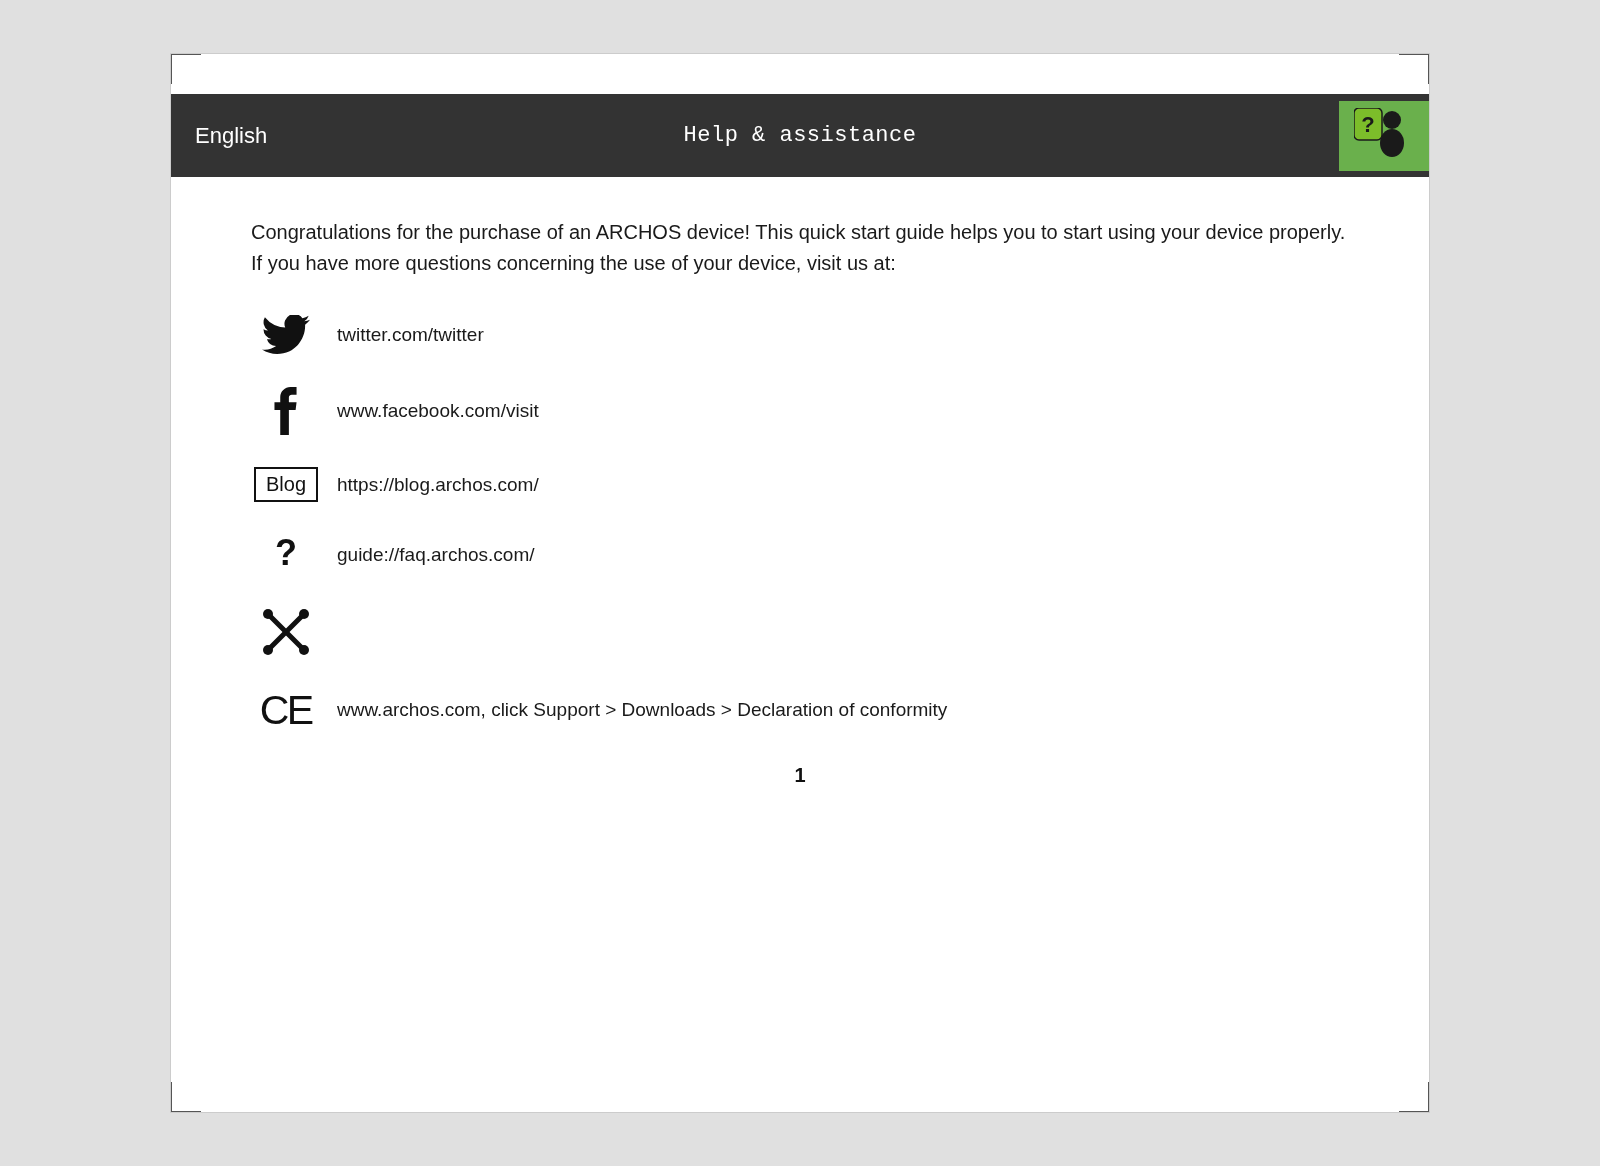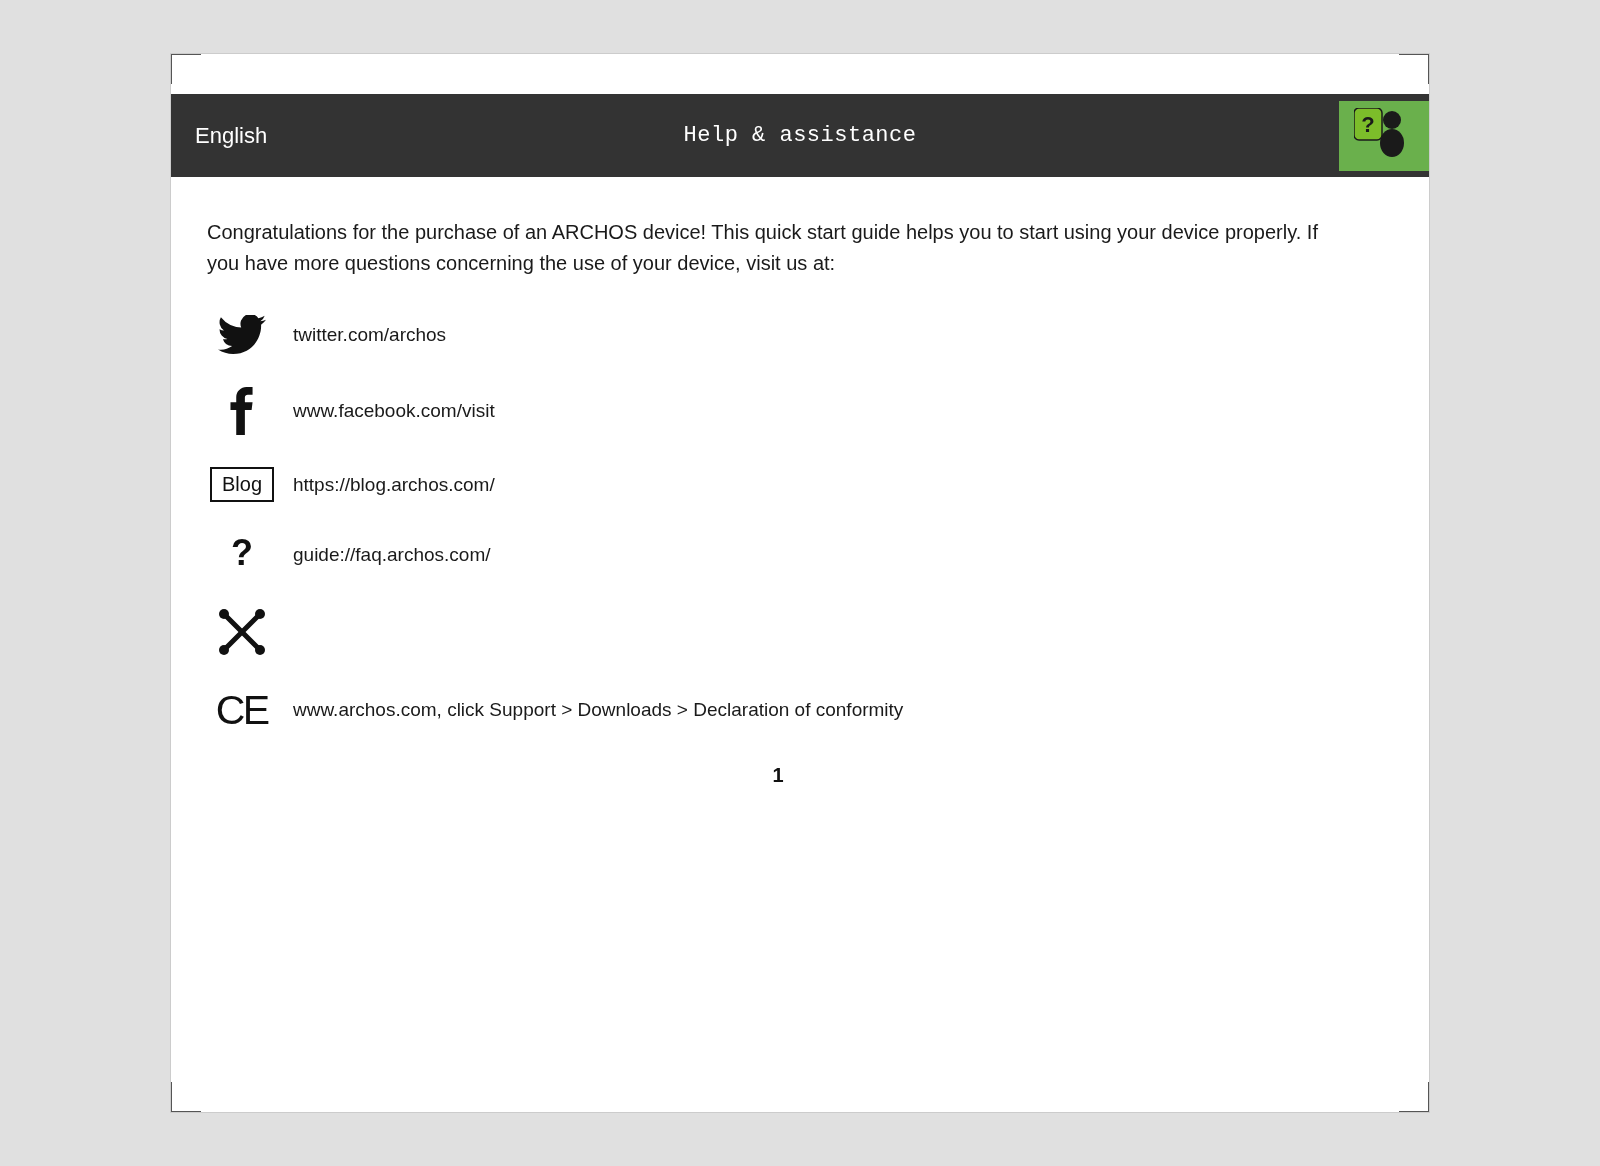"Congratulations for the purchase of" .content { padding: 40px 80px 40px 36px -> 40px 80px 40px 80px }
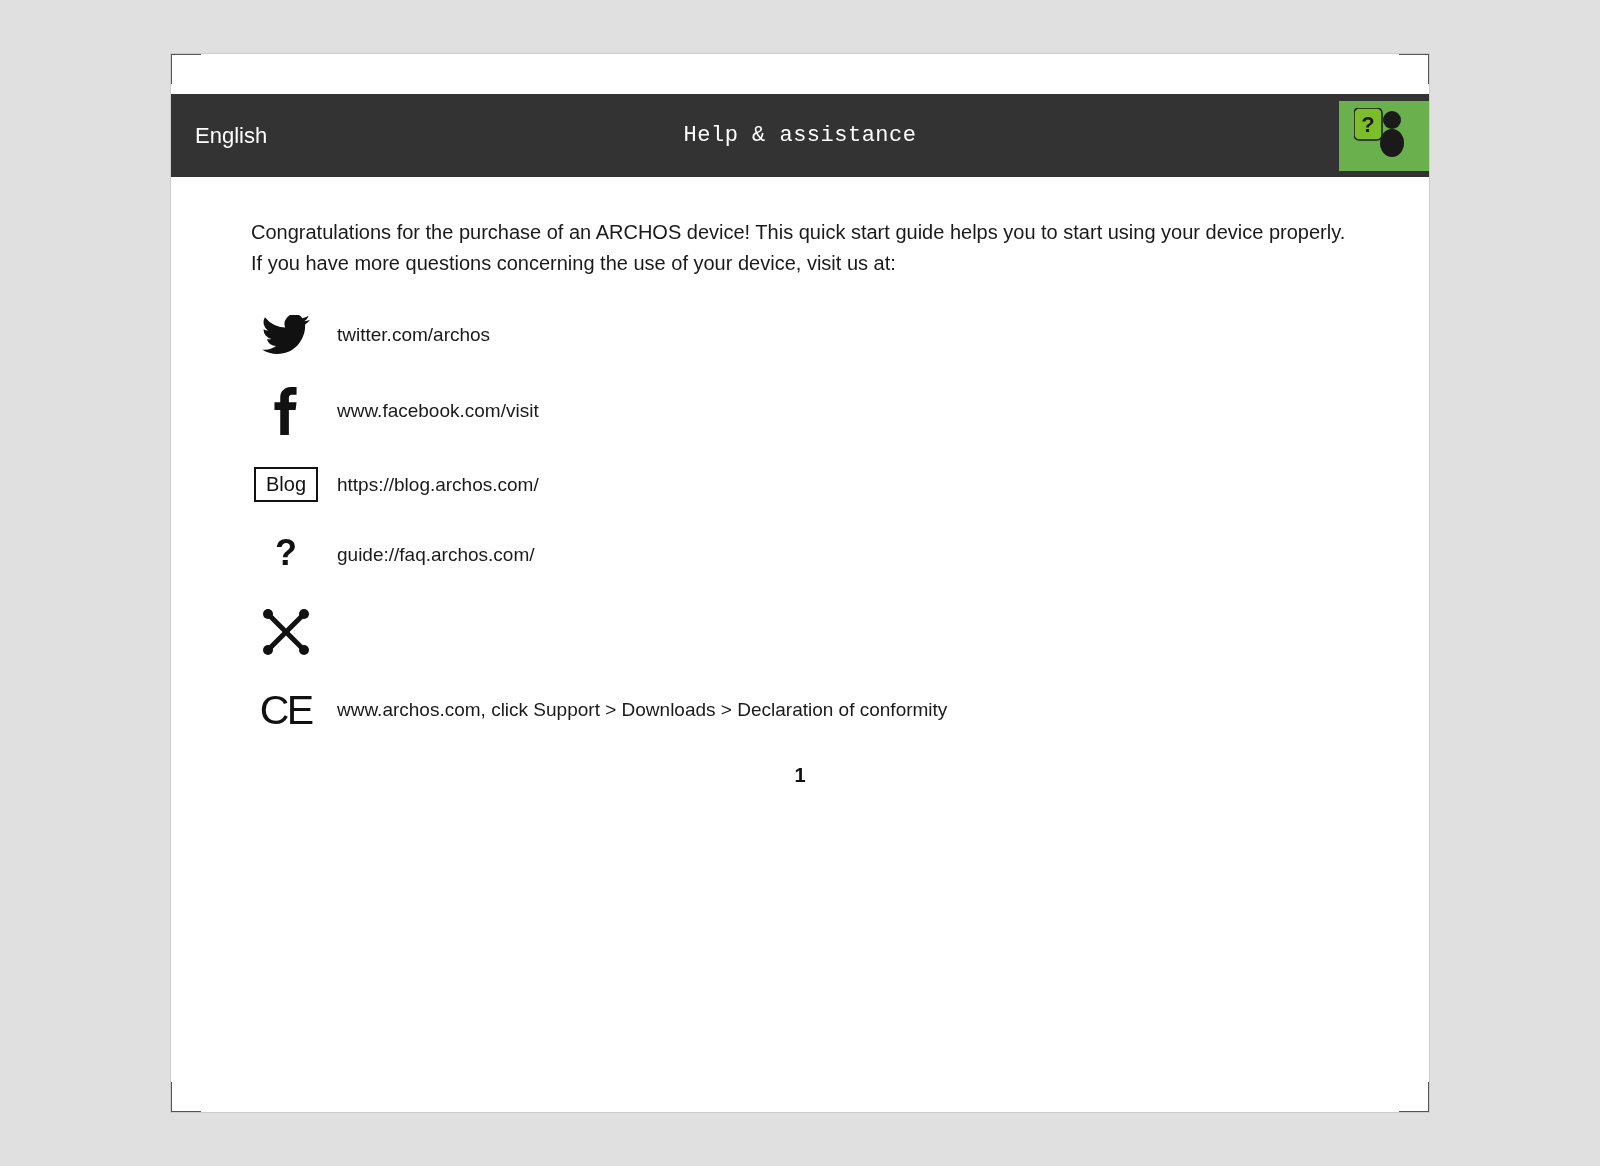"twitter.com/archos" span.link-text { text: twitter.com/archos -> twitter.com/twitter }
